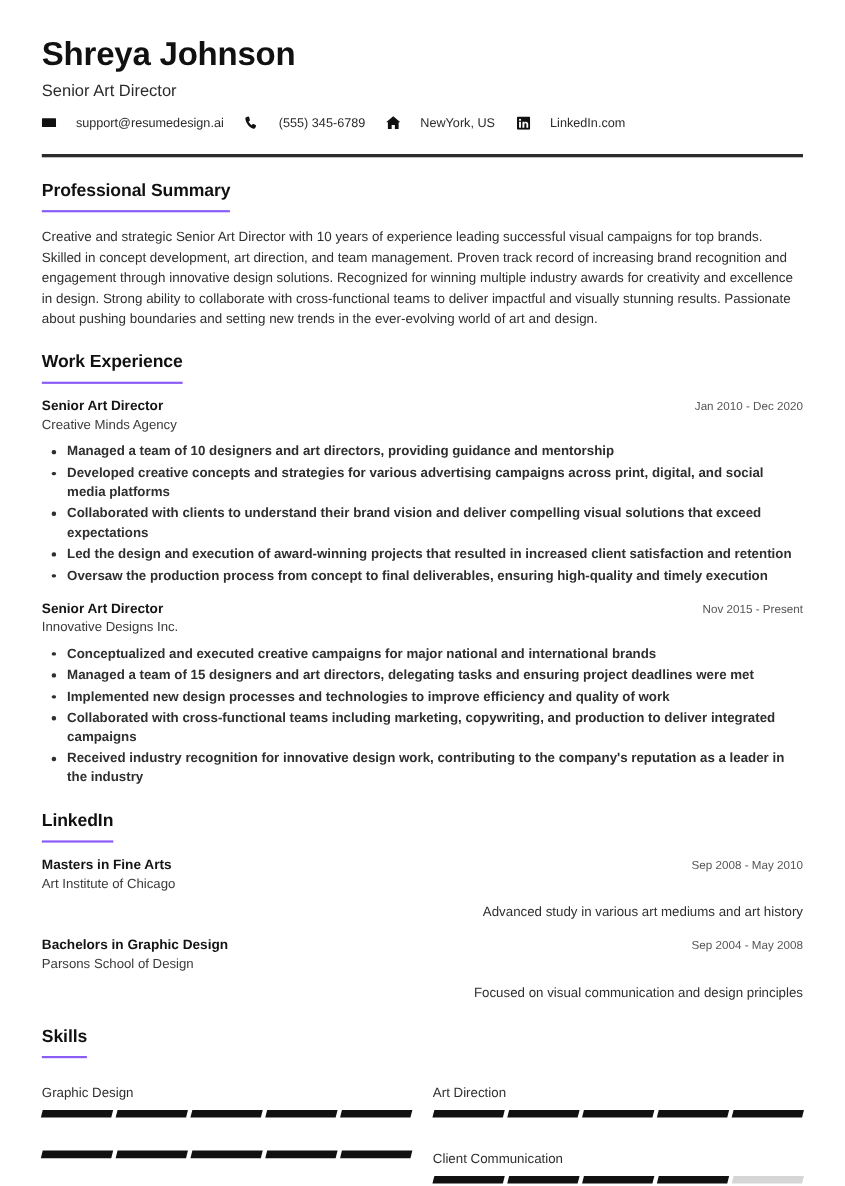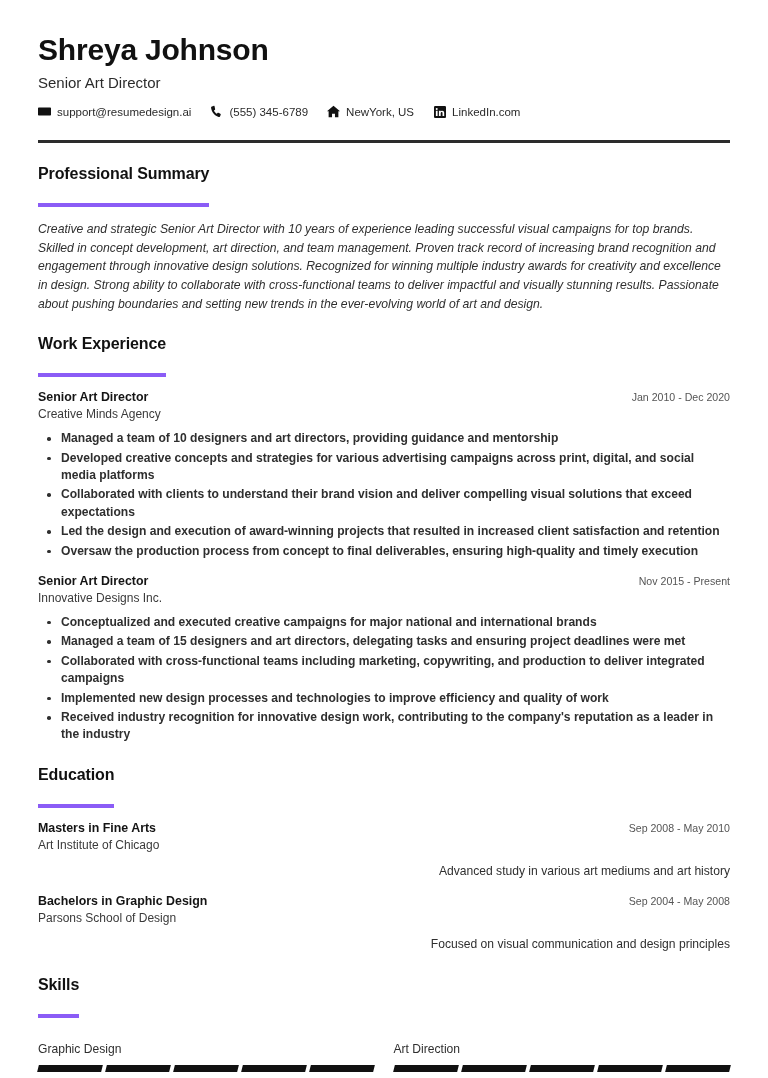"support@resumedesign.ai" .contact-item { gap: 6px -> 18px }
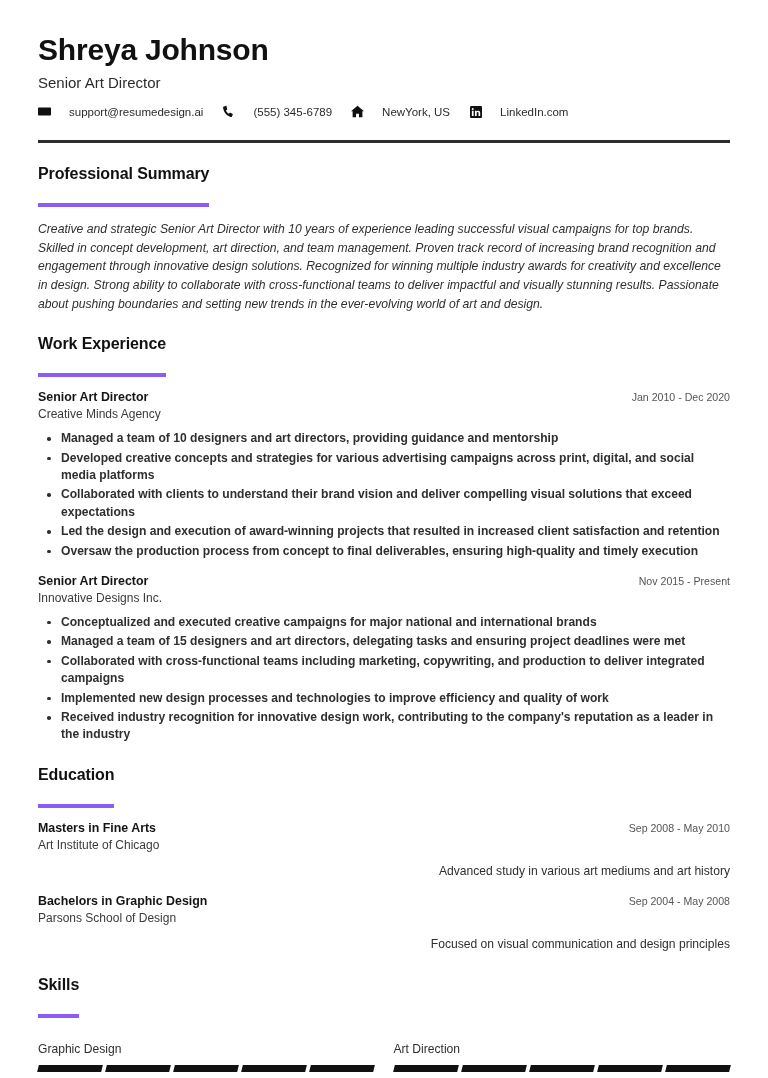"Professional Summary" .section-title { border-bottom: 4px solid #8b5cf6 -> 2px solid #8b5cf6; padding-bottom: 20px -> 8px }
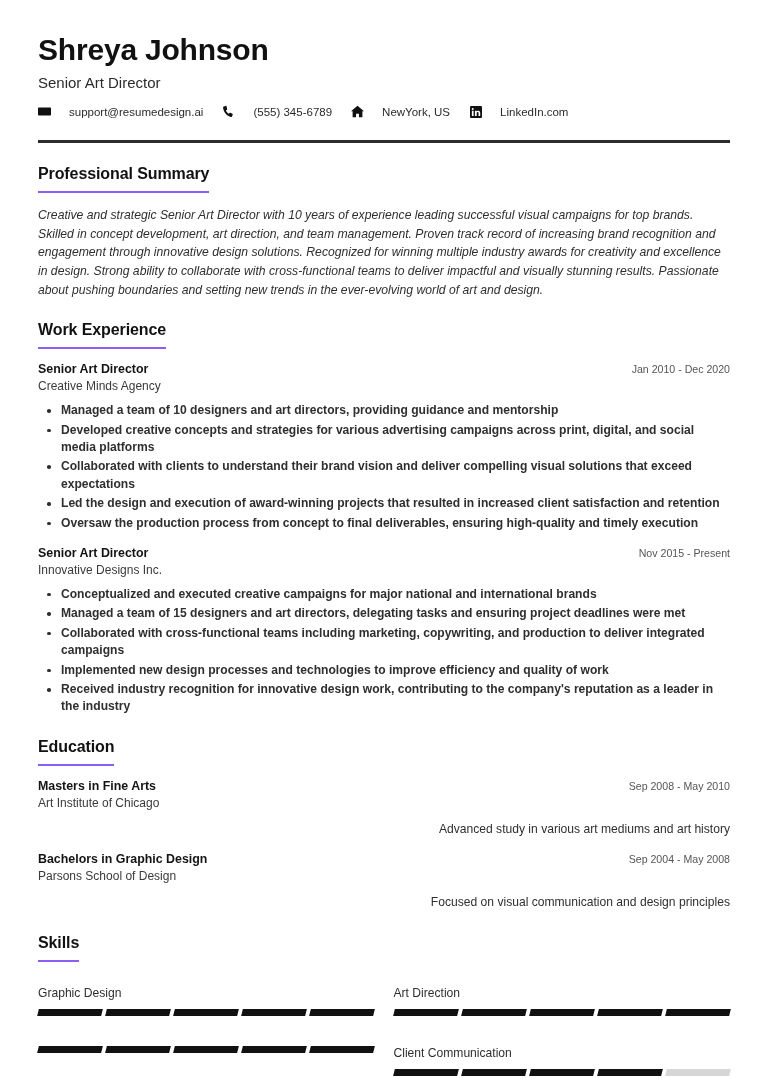"Creative and strategic Senior Art" .summary-text { font-style: italic -> none }
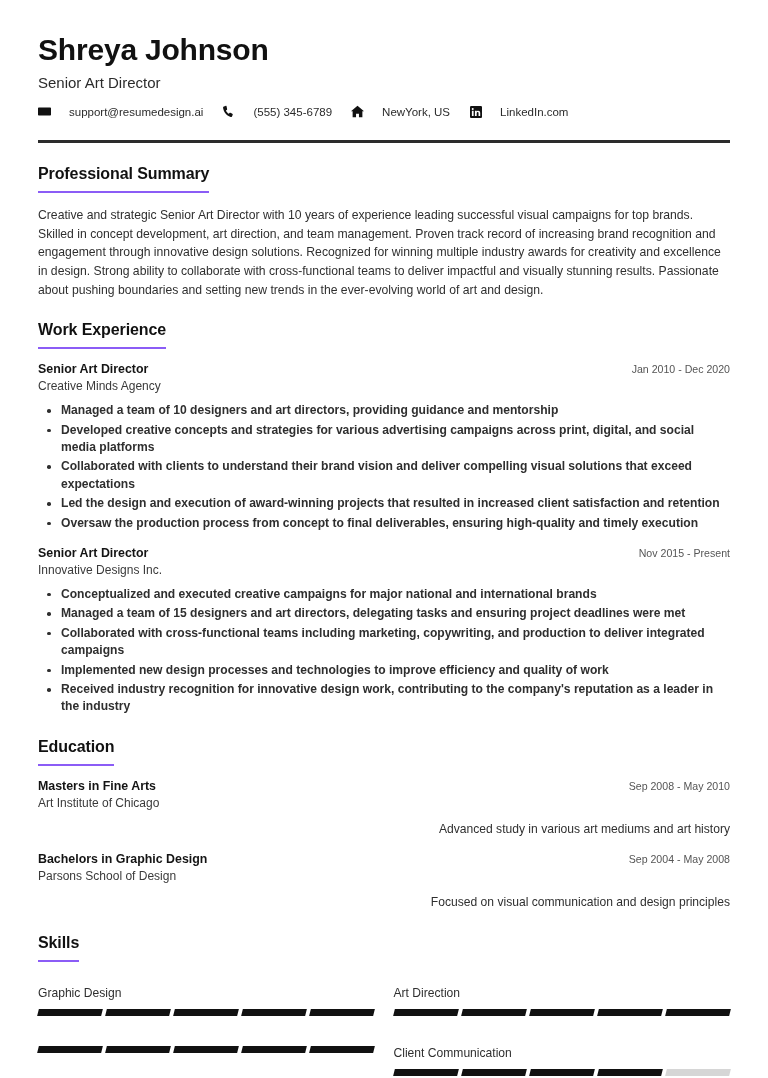"Collaborated with cross-functional teams" li { order: before "Implemented new design processes and" -> after "Implemented new design processes and" }
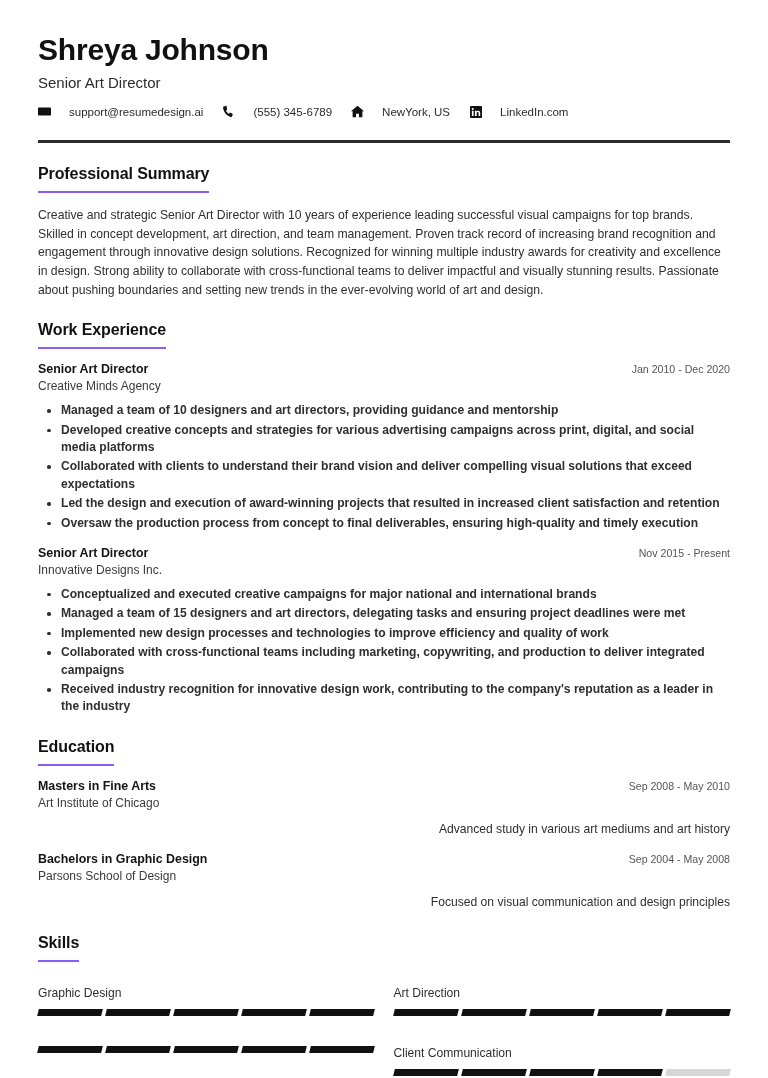"Education" div.section-title { text: Education -> LinkedIn }
